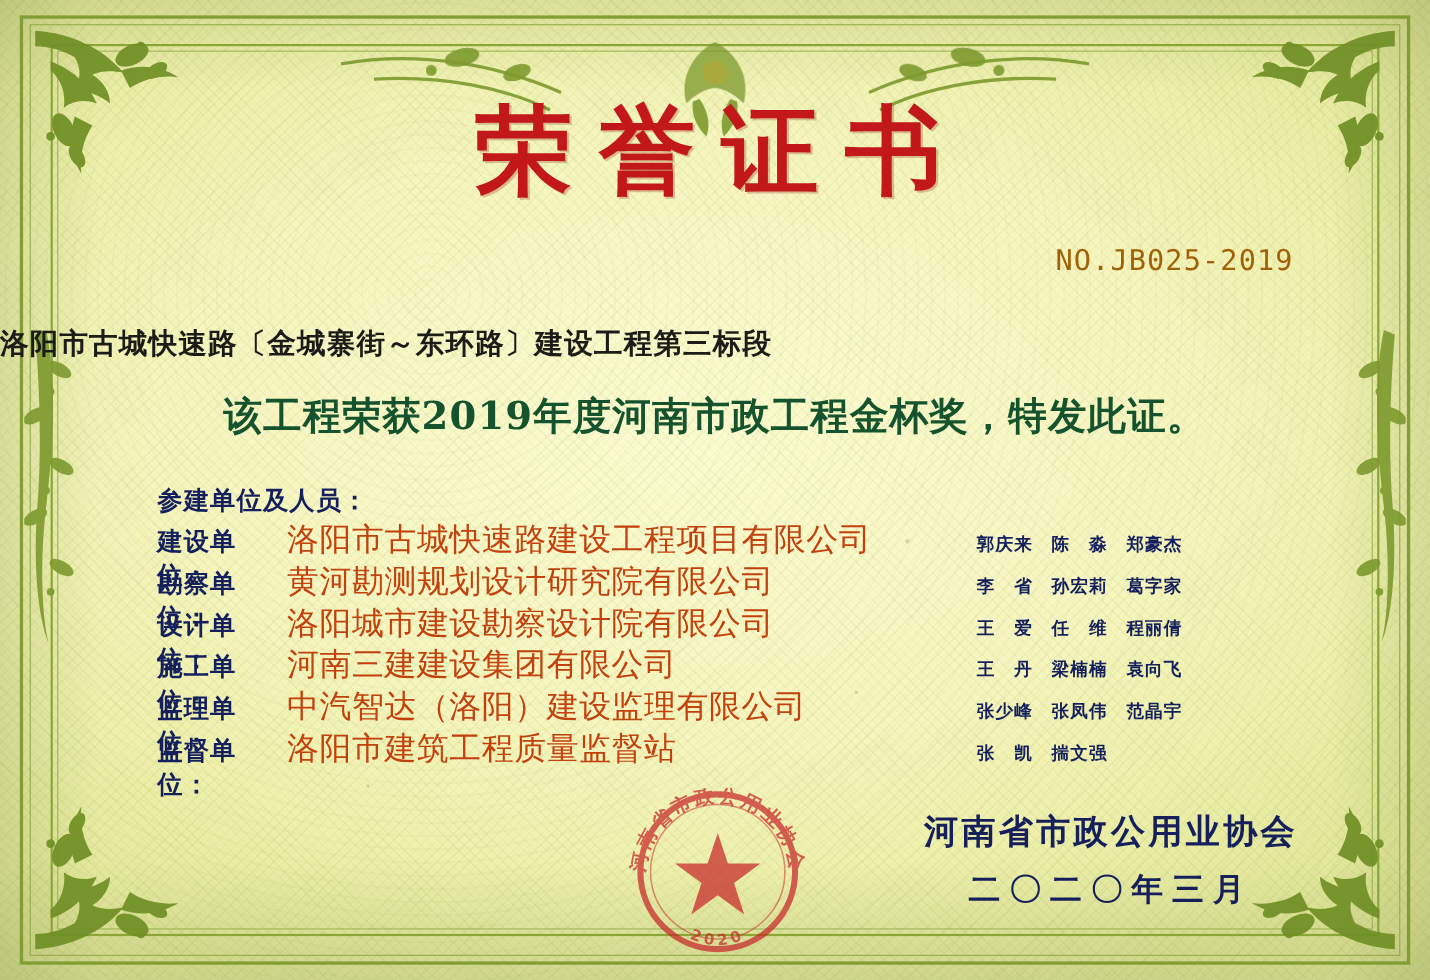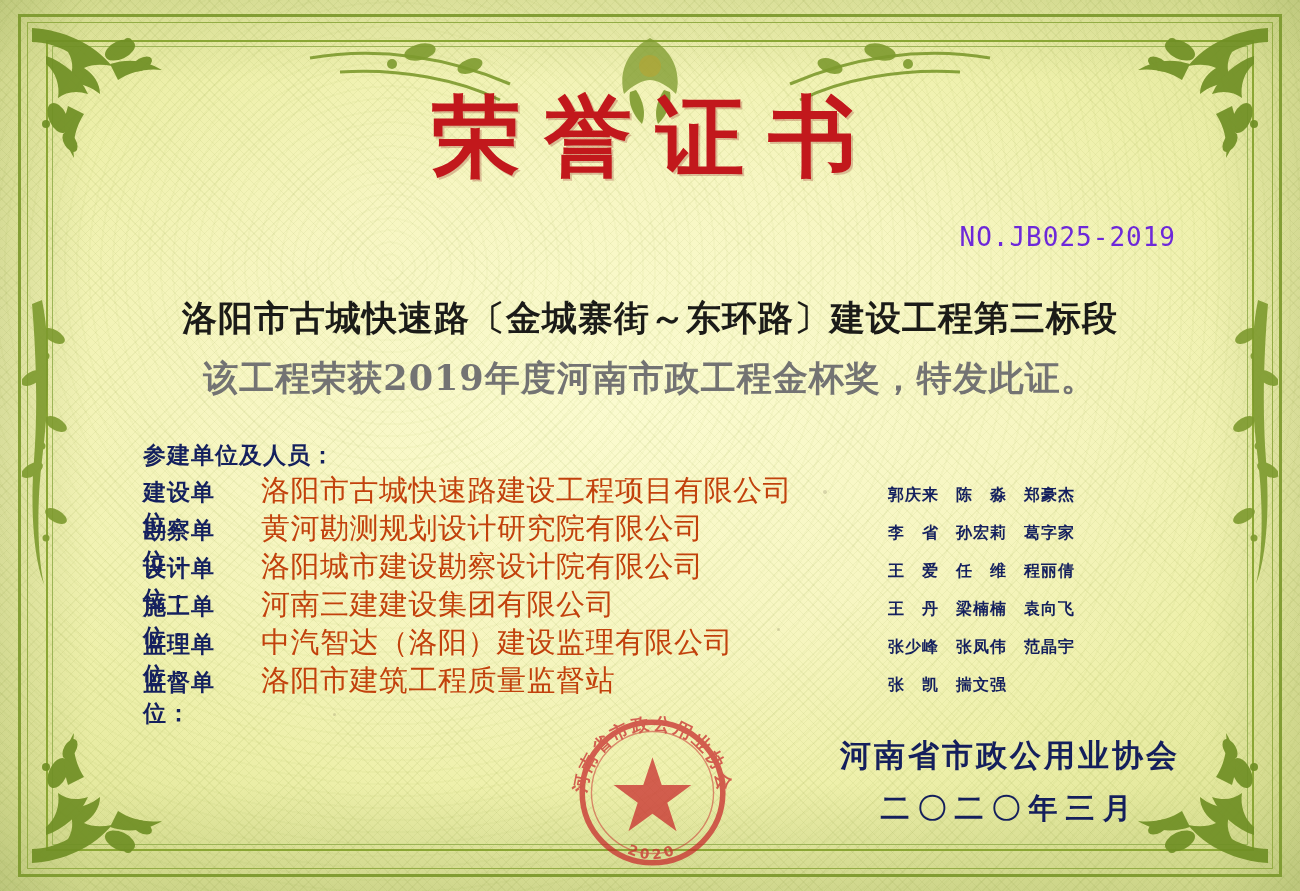"NO.JB025-2019" .cert-no { color: #6d28d9 -> #a16207 }
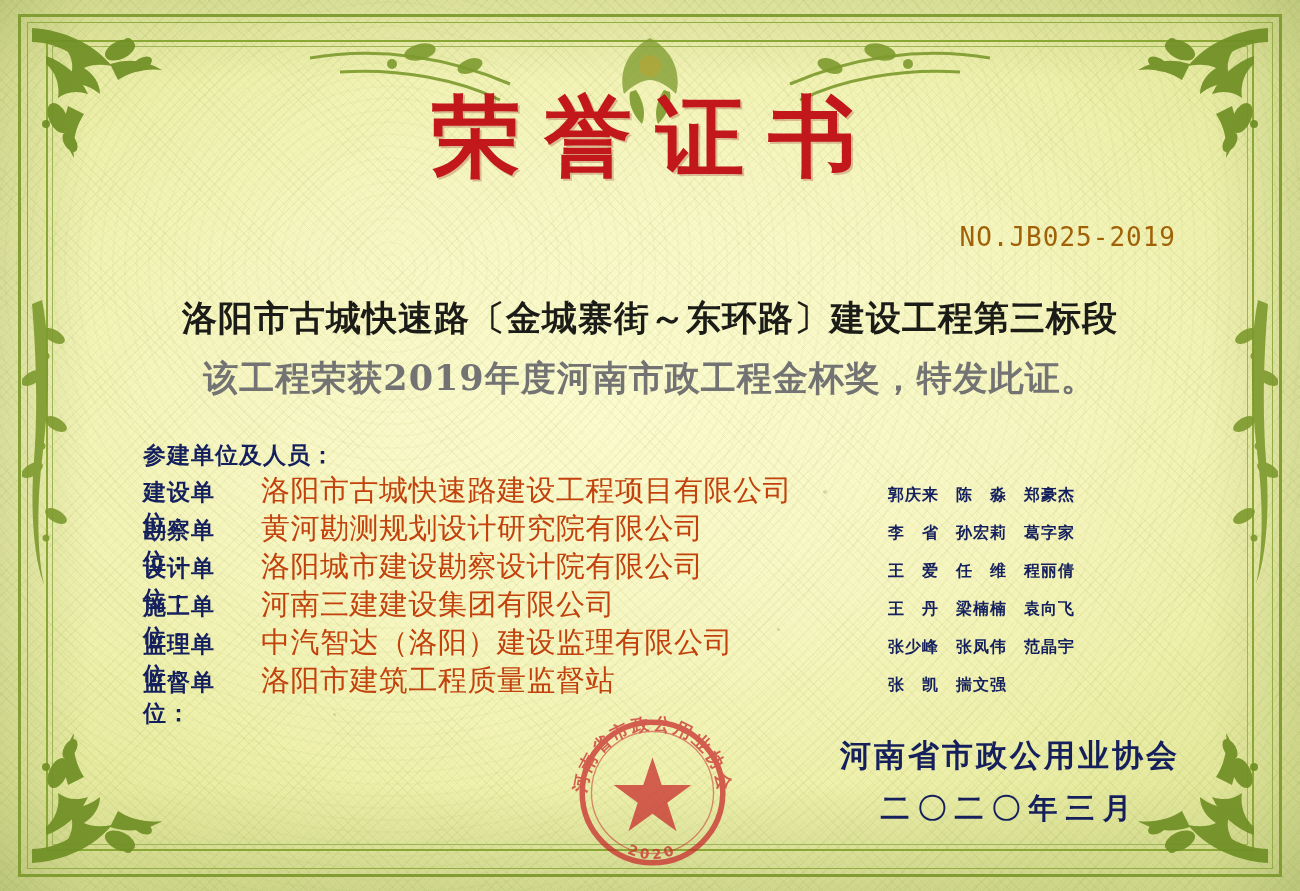"洛阳市古城快速路〔金城寨街～东环路〕建设工程第三标段" .project-line { font-size: 35px -> 26px; text-align: center -> left }
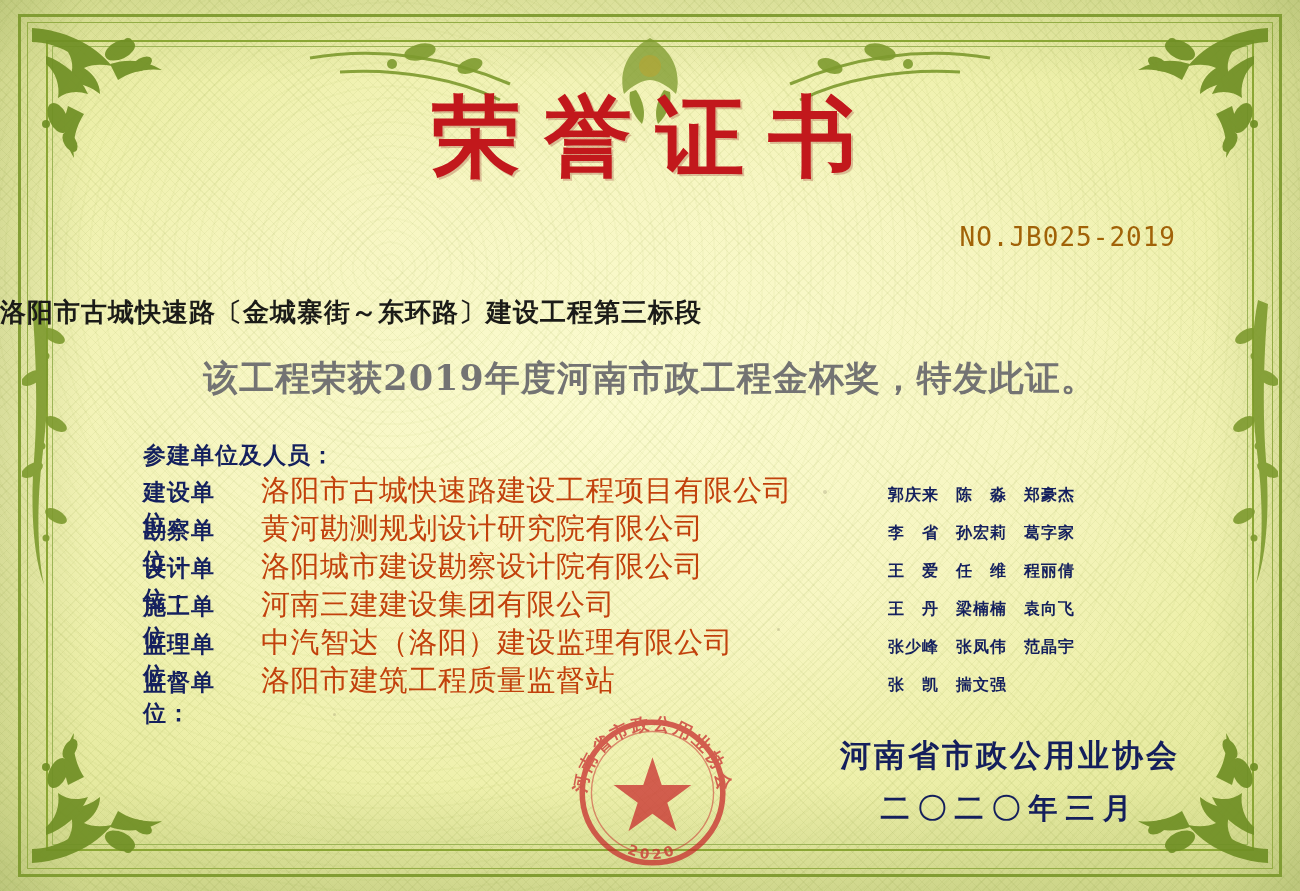"该工程荣获2019年度河南市政工程金杯奖，特发此证。" .award-line { color: #737373 -> #14532d }
